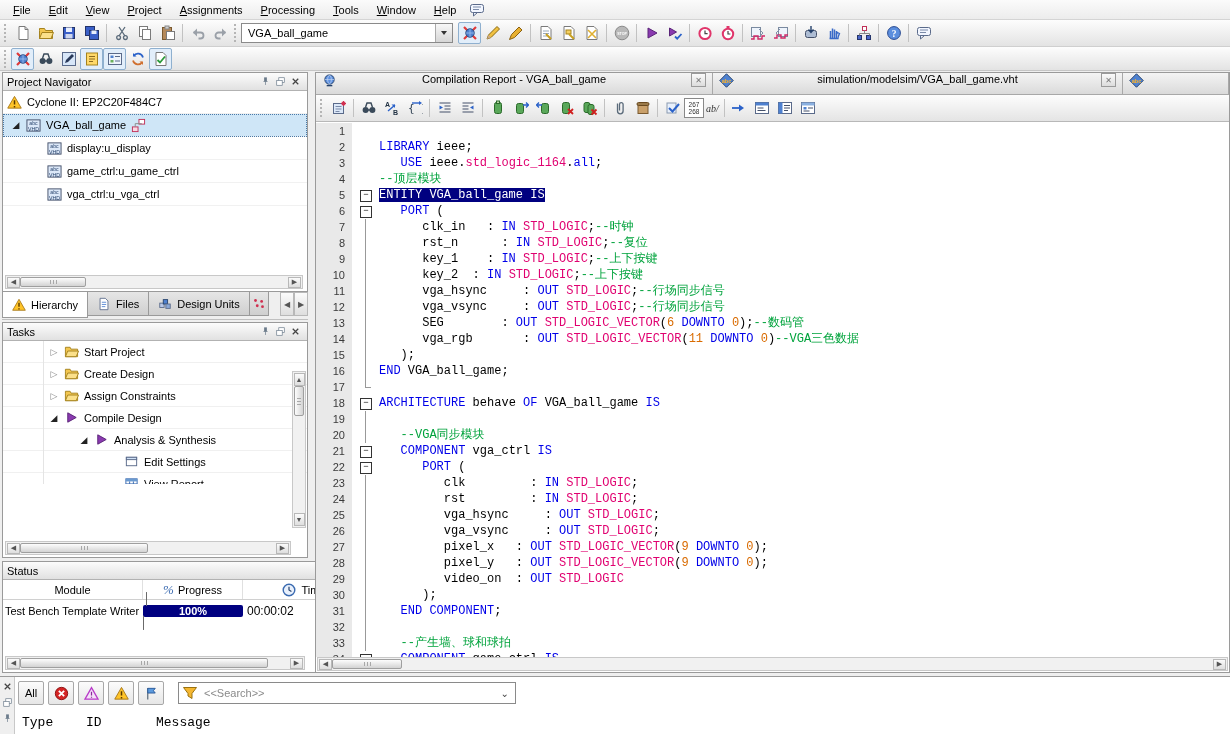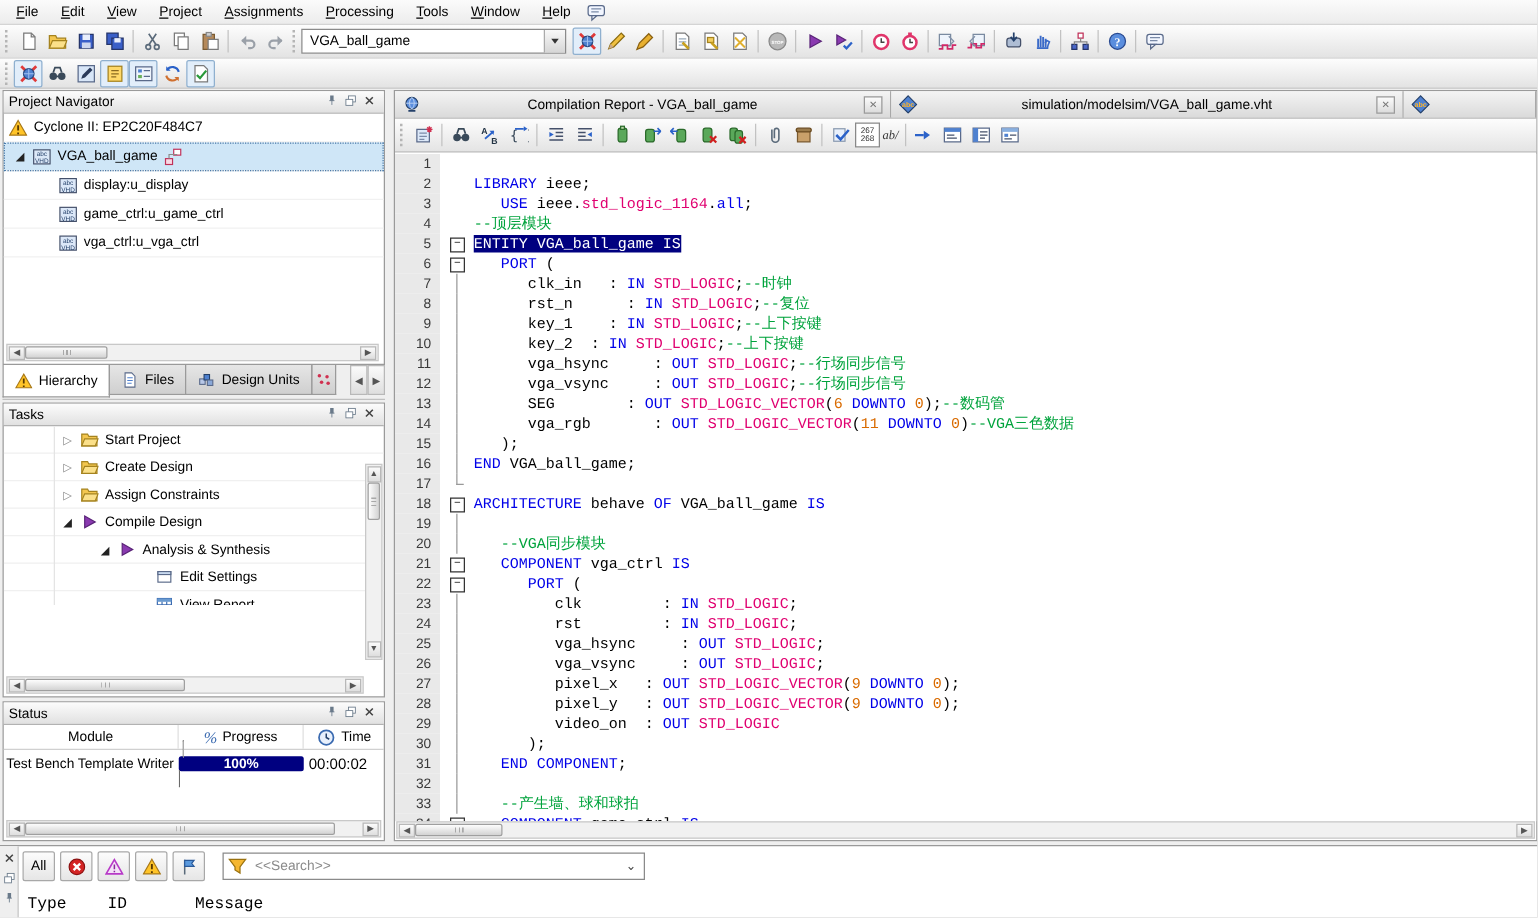"Compilation Report - VGA_ball_game" .etab { align-items: center -> flex-start }
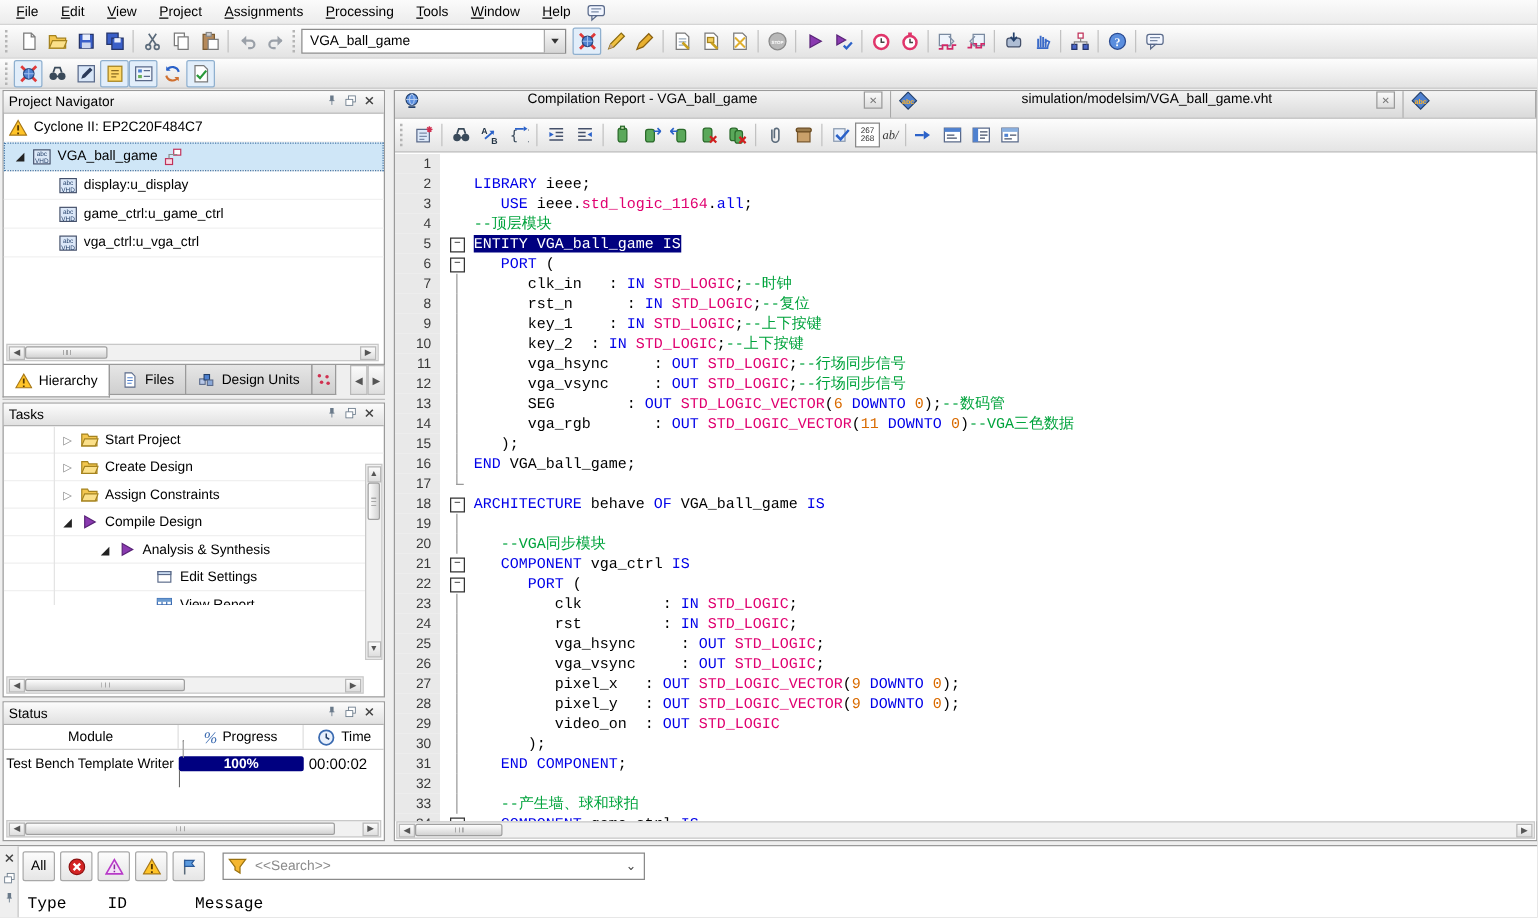"Status" #status { width: 306px -> 363px }
